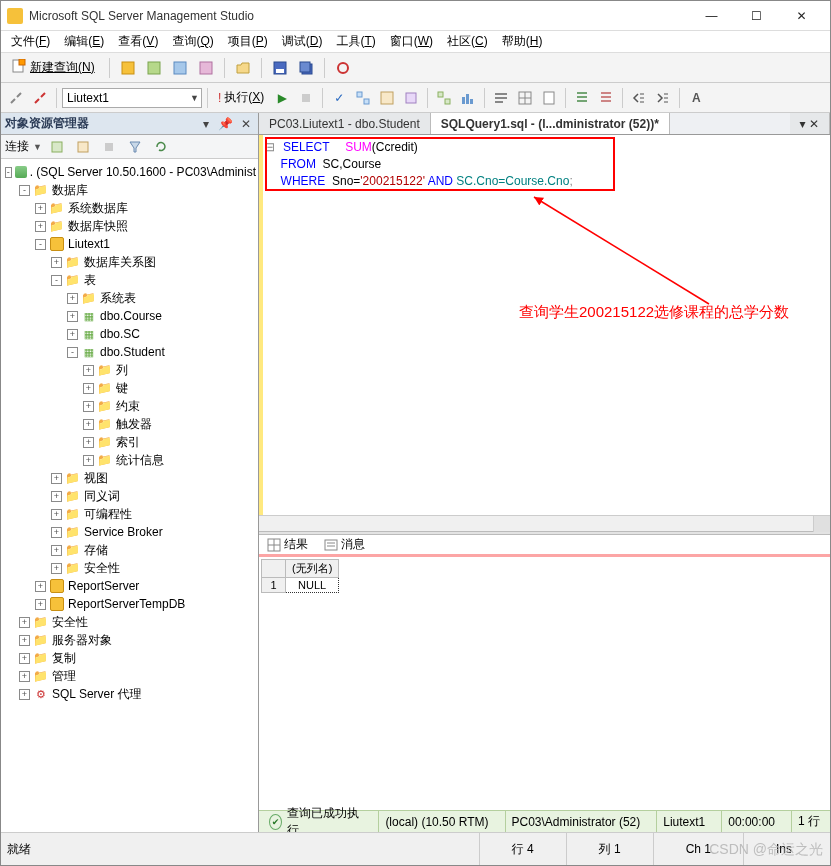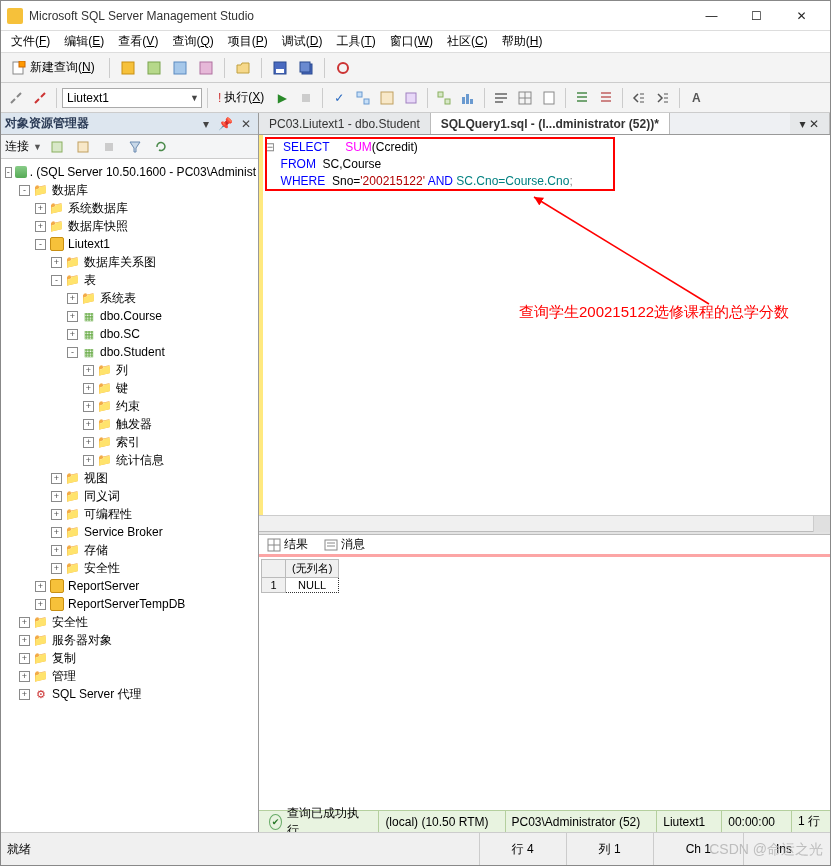"新建查询(N)" .newquery { align-items: center -> flex-start; text-decoration: none -> underline }
